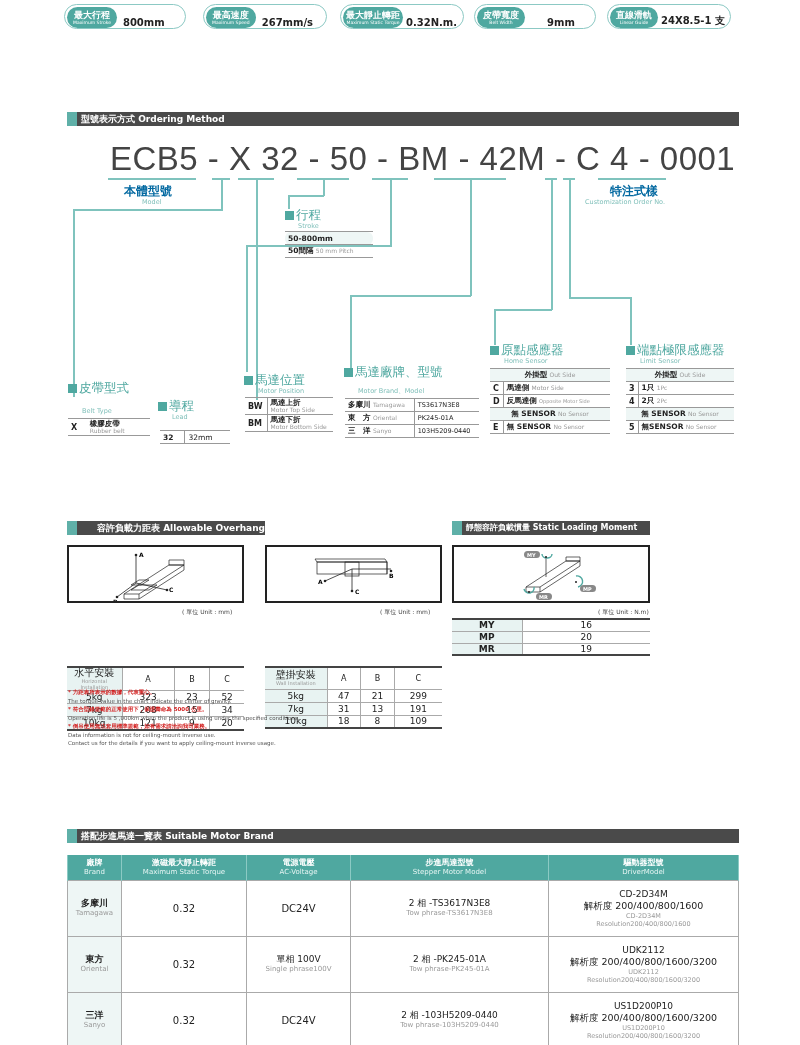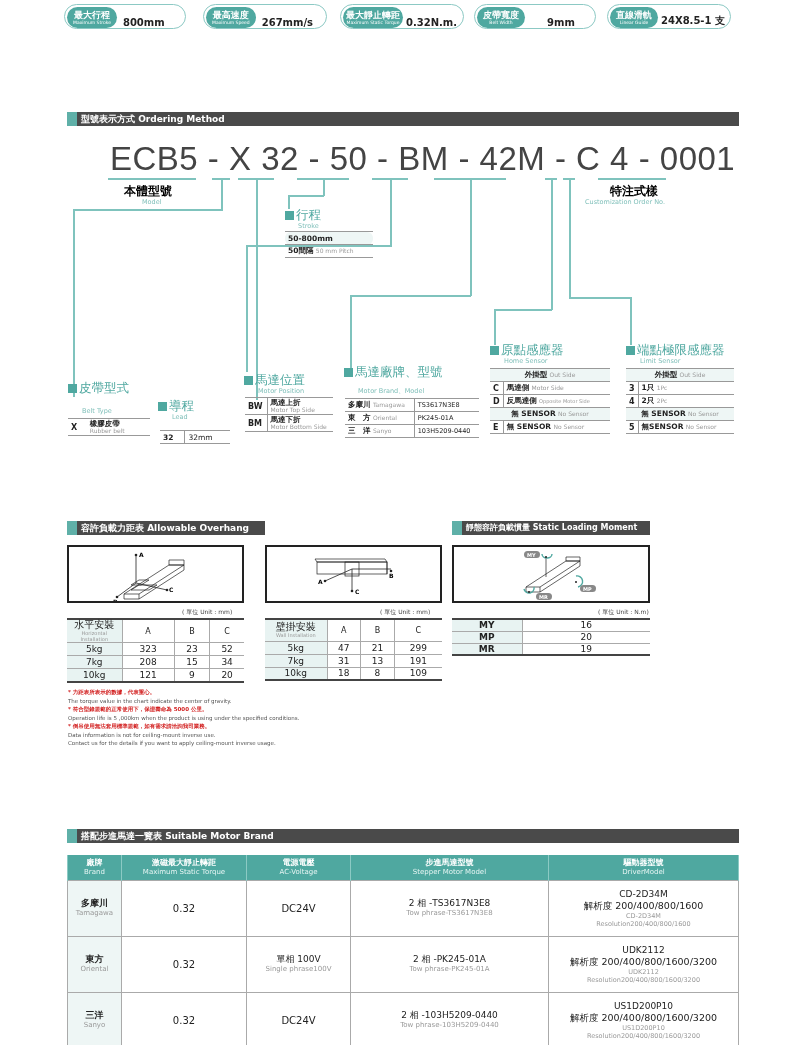"本體型號" .teal-title { color: #000000 -> #0369a1 }
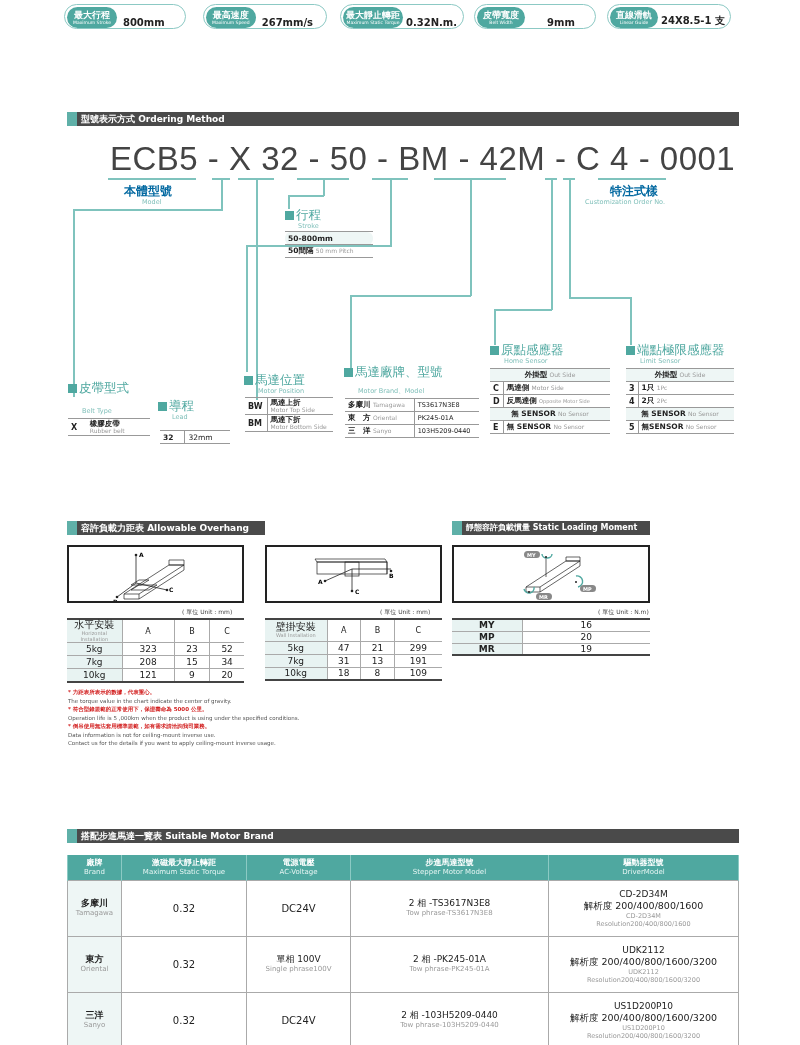"容許負載力距表 Allowable Overhang" div.bar { text-align: none -> right }
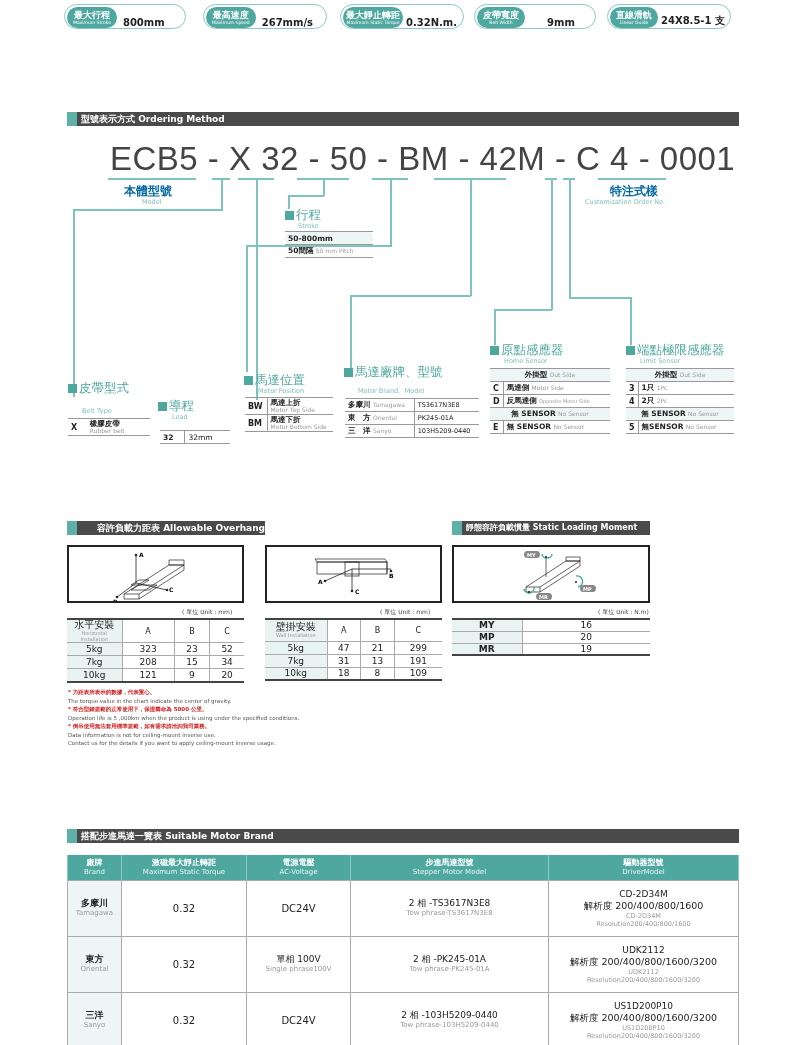"水平安裝" .dtable { margin-top: none -> 48px }
